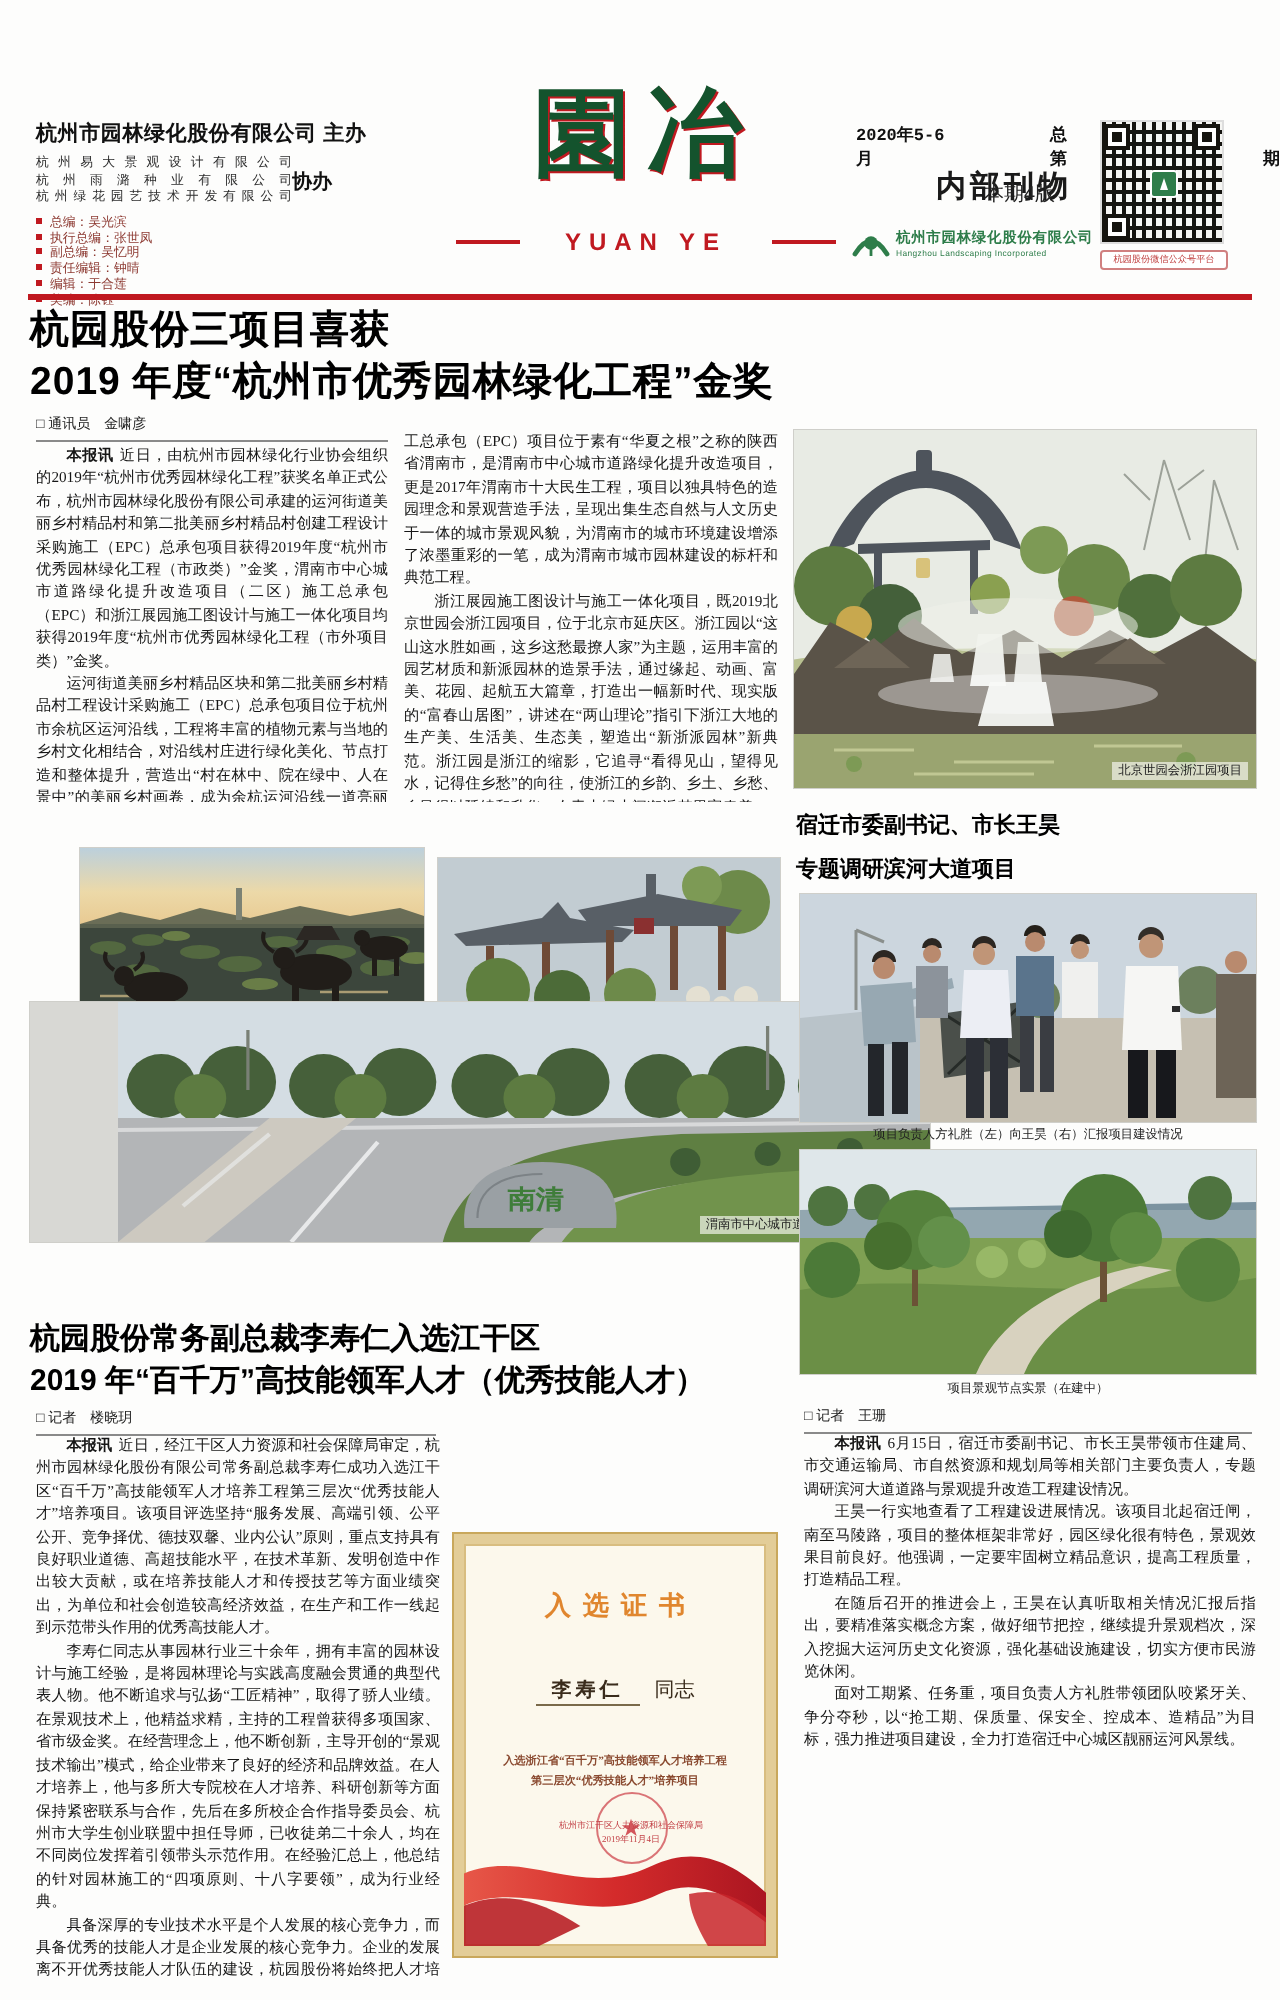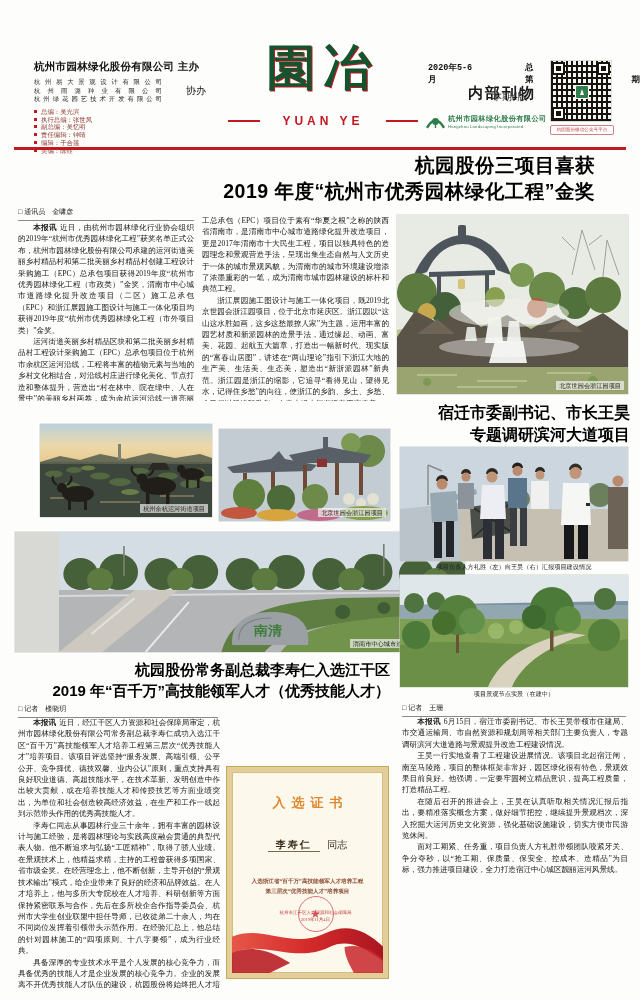"杭州市园林绿化股份有限公司 主办" .mast-left { left: 34px -> 18px }
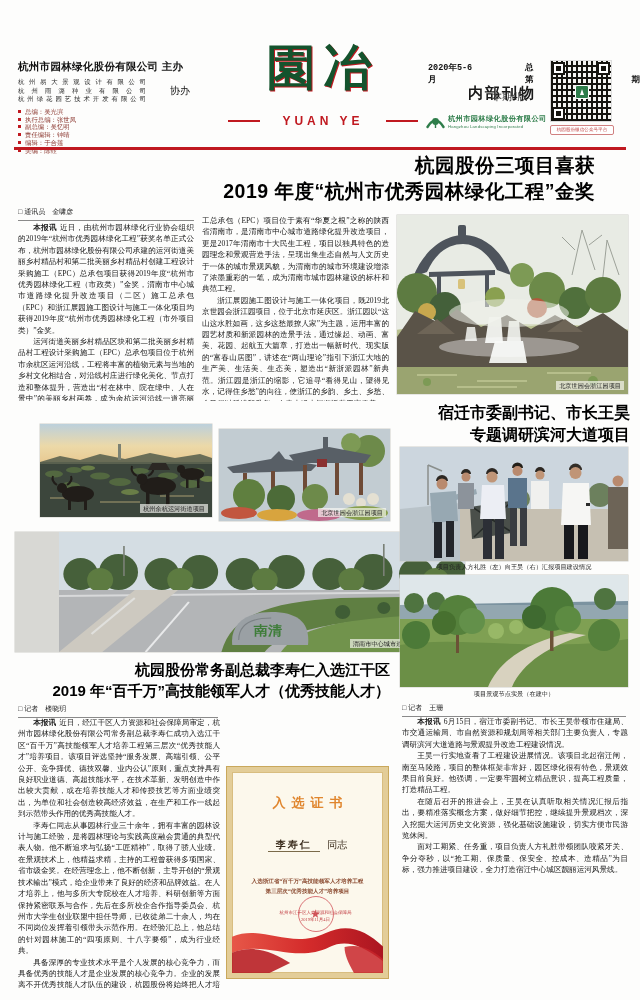"协办" .co-role { font-weight: 400 -> 700; margin-left: 24px -> 0 }
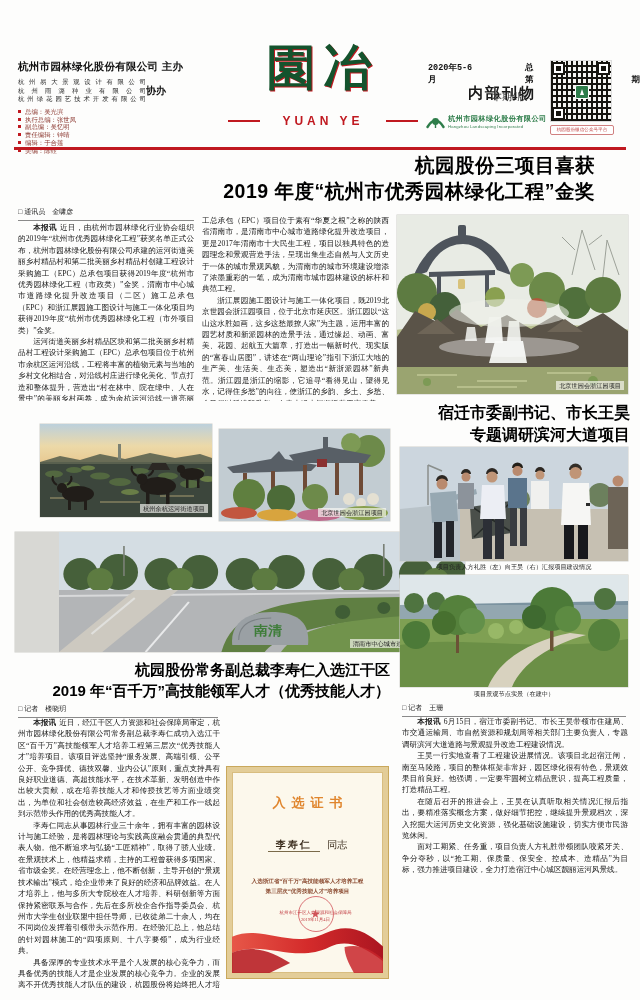"杭园股份三项目喜获" .h-sans { text-align: right -> left }
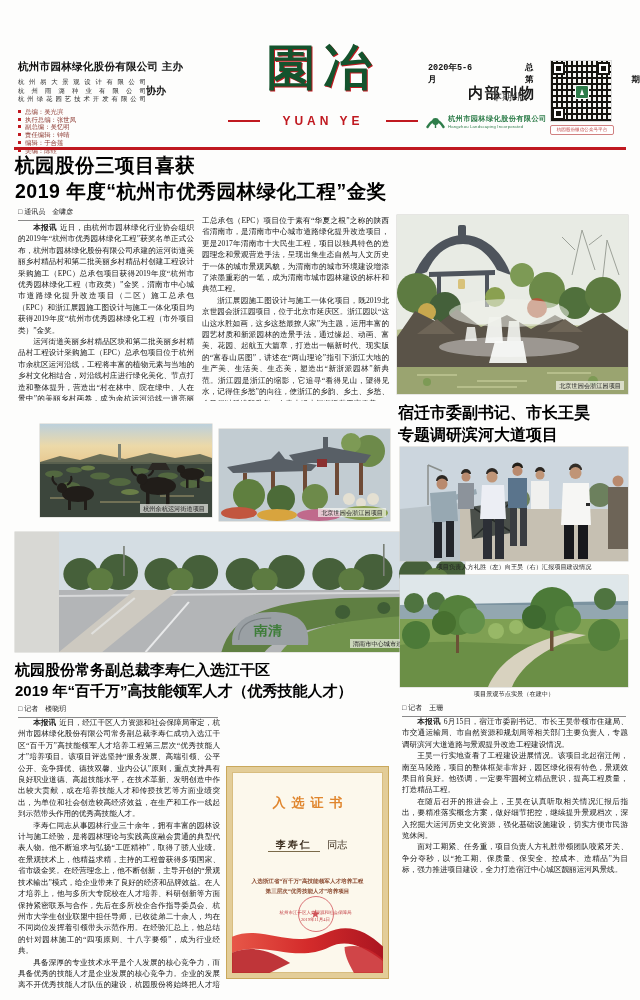"宿迁市委副书记、市长王昊" .headline-r { font-size: 16px -> 11px }
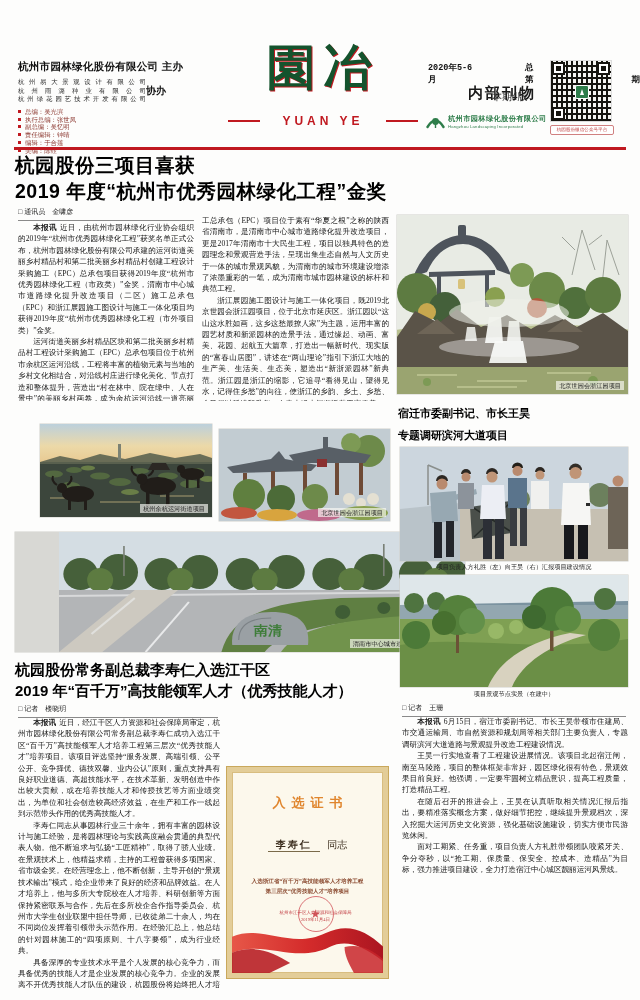"南清" .photo-wide { top: 532px -> 501px }
